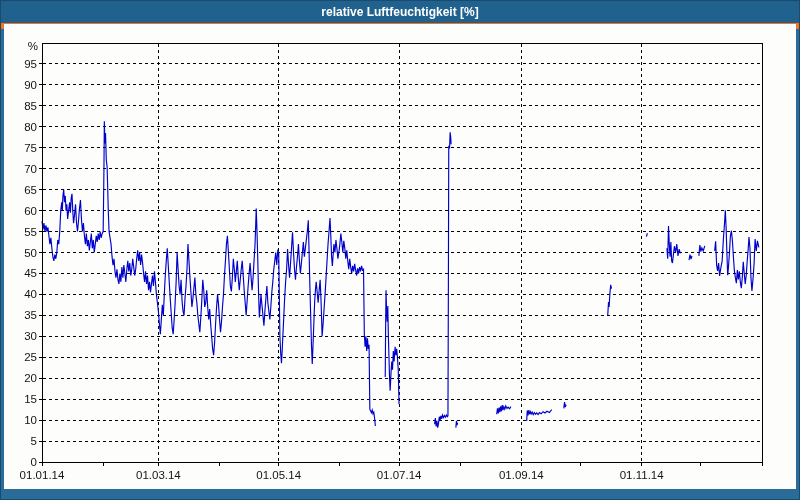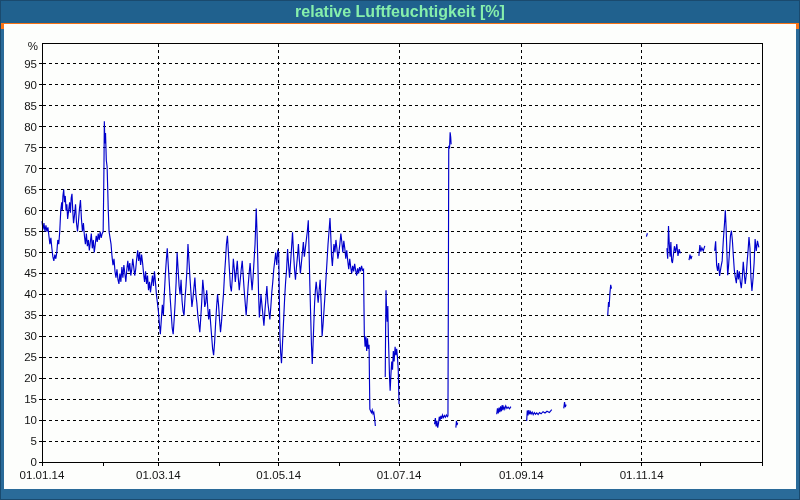"relative Luftfeuchtigkeit [%]" .titlebar { color: #86efac -> #ffffff; font-size: 16px -> 12px }
